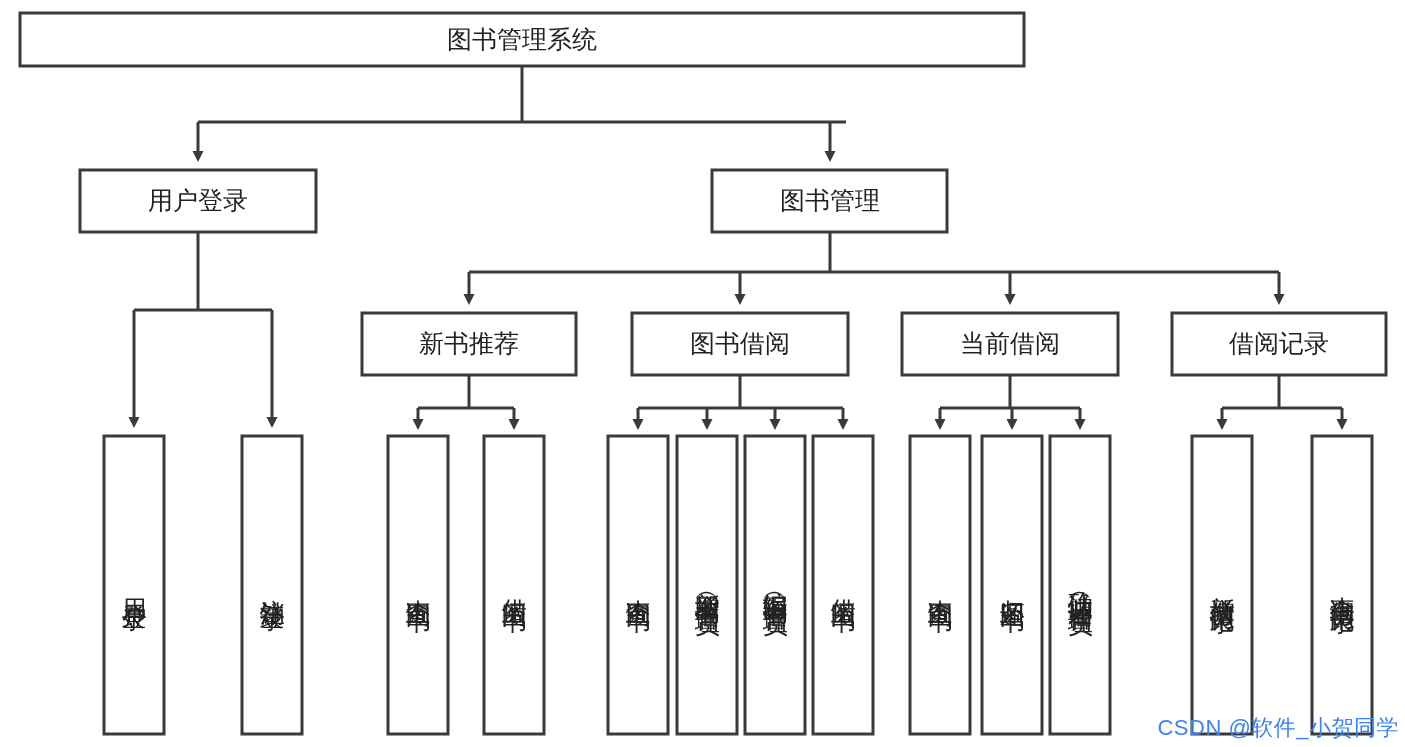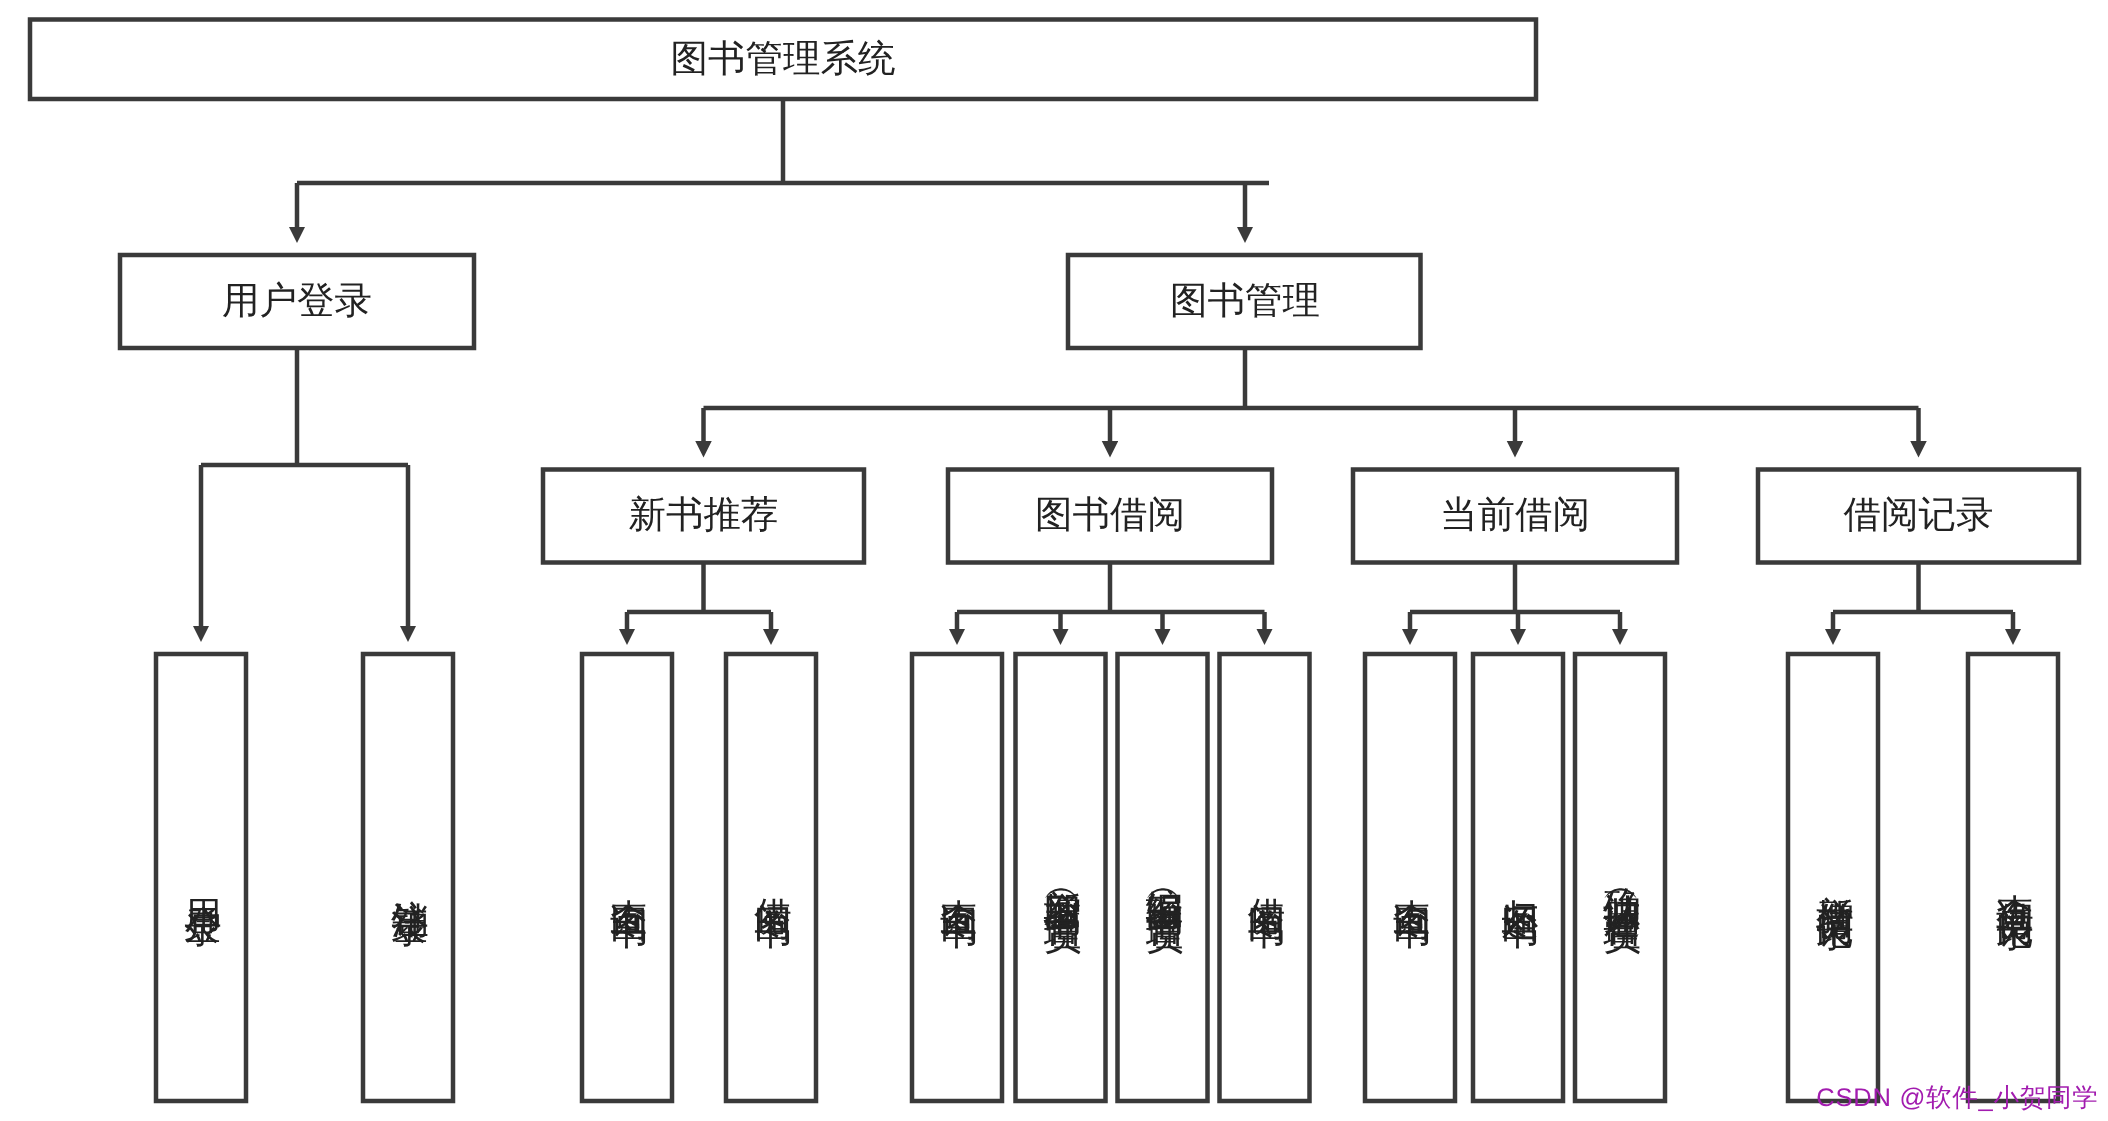"CSDN @软件_小贺同学" .watermark { color: #a21caf -> #3b82f6; font-size: 17px -> 22px }
